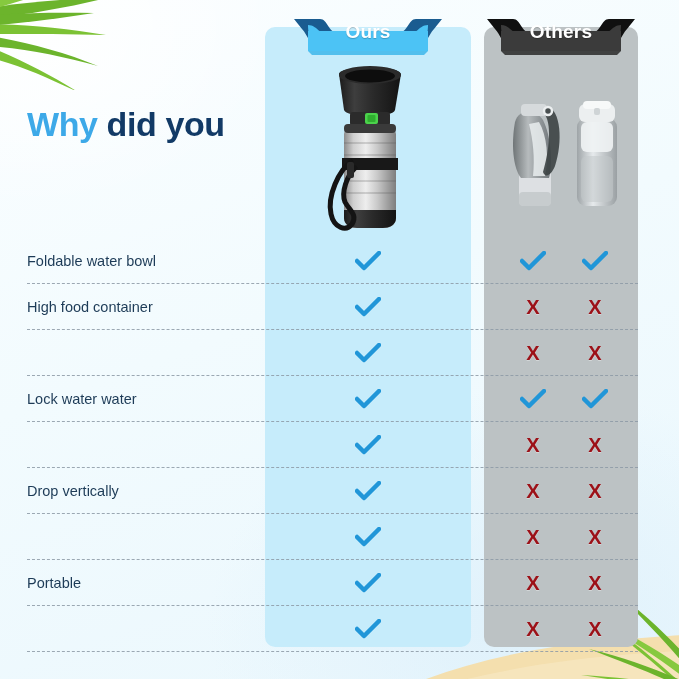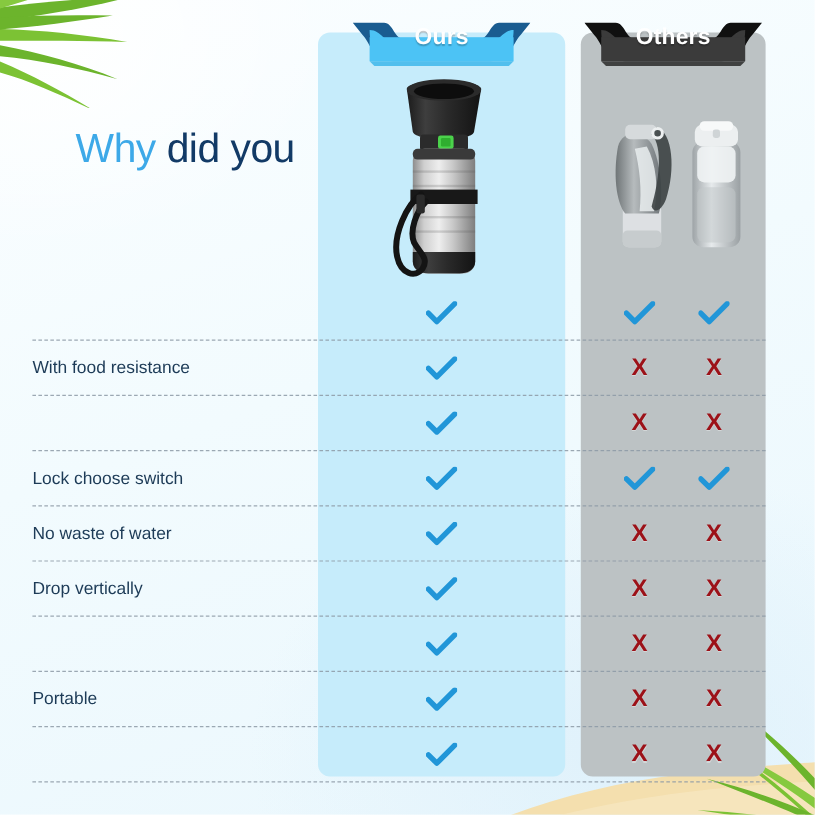"Why did you" .heading { font-weight: normal -> bold; margin-left: 36px -> none }
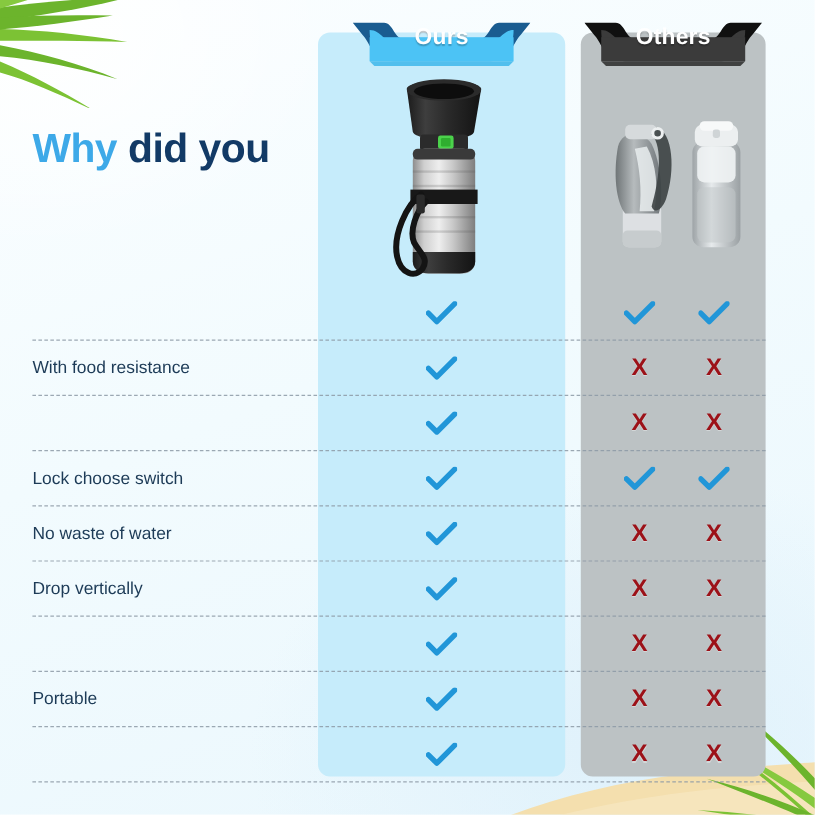"Foldable water bowl" div.label { html: none -> <div>Foldable water bowl</div> }
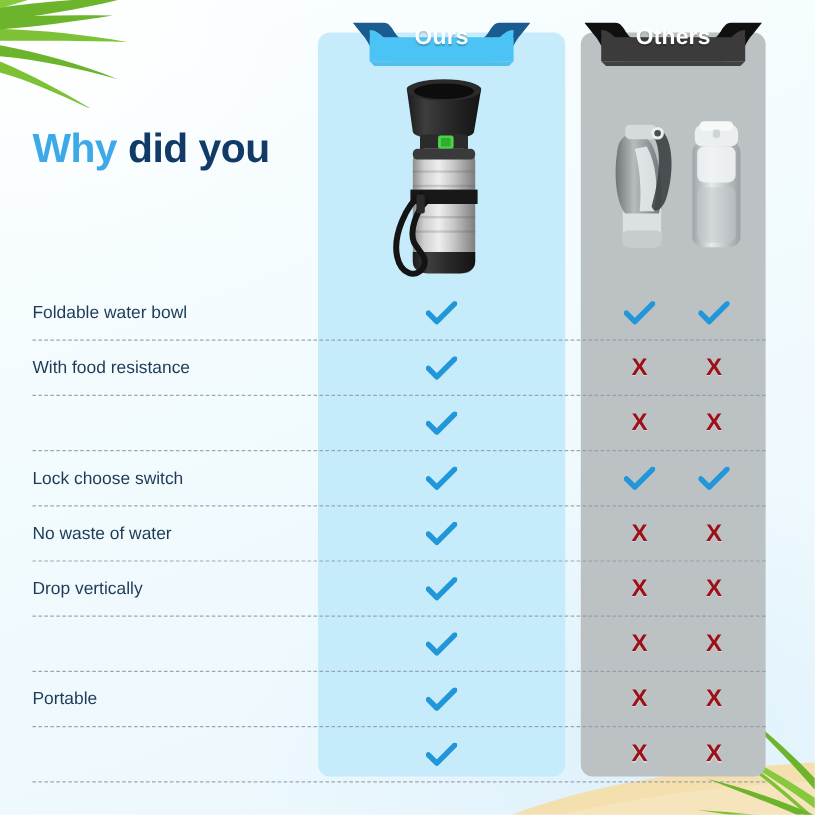"With food resistance" div.label { text: With food resistance -> High food container }
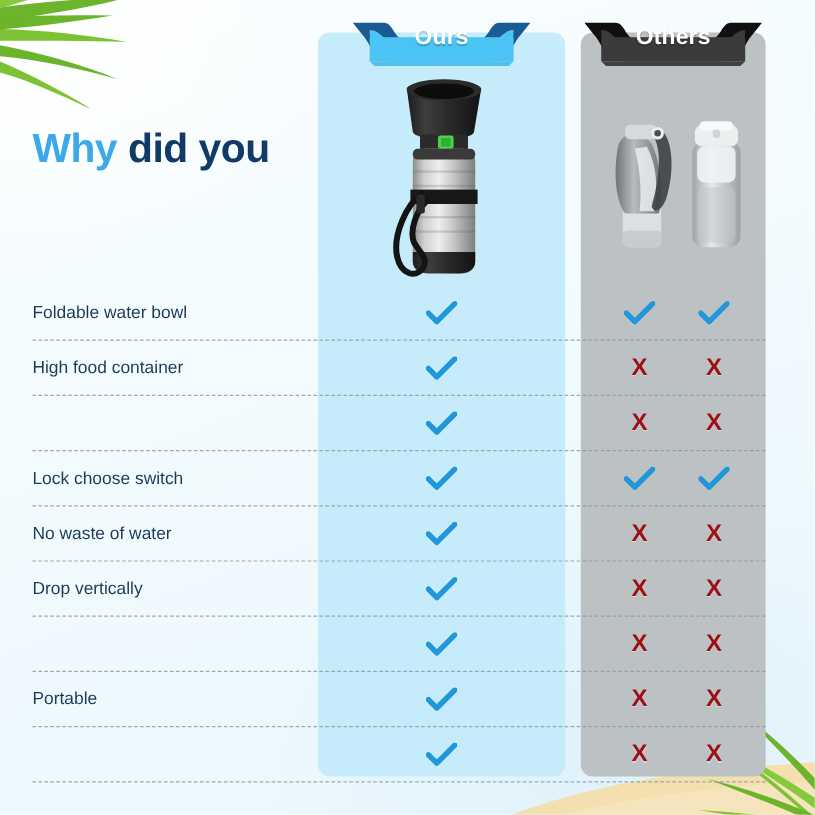"Lock choose switch" div.label { text: choose switch -> water water }
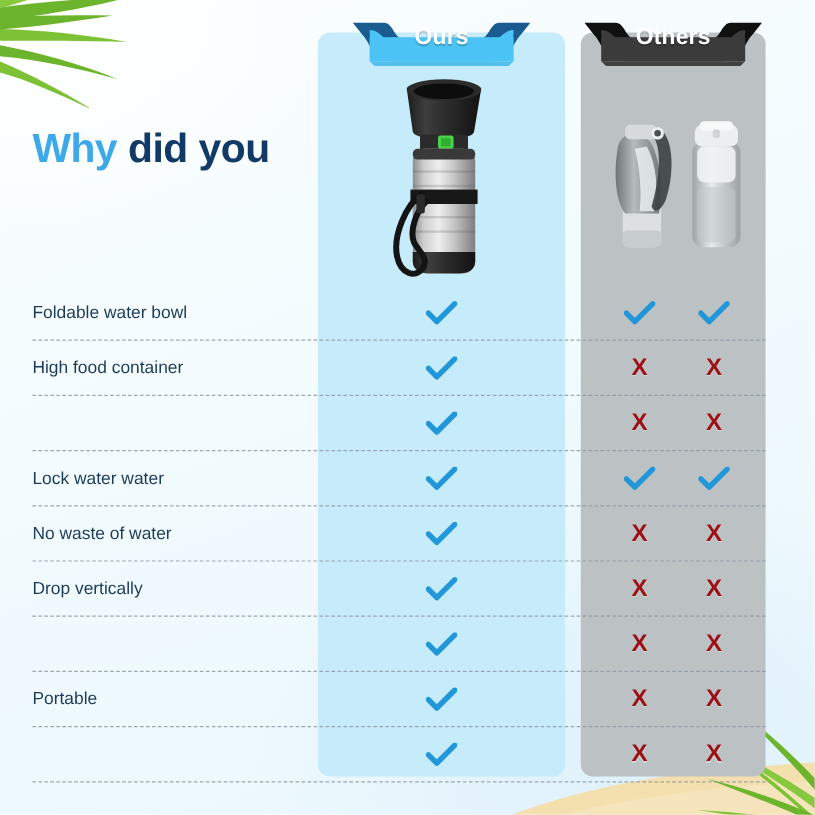"No waste of water" div.label { html: <div>No waste of water</div> -> none }
